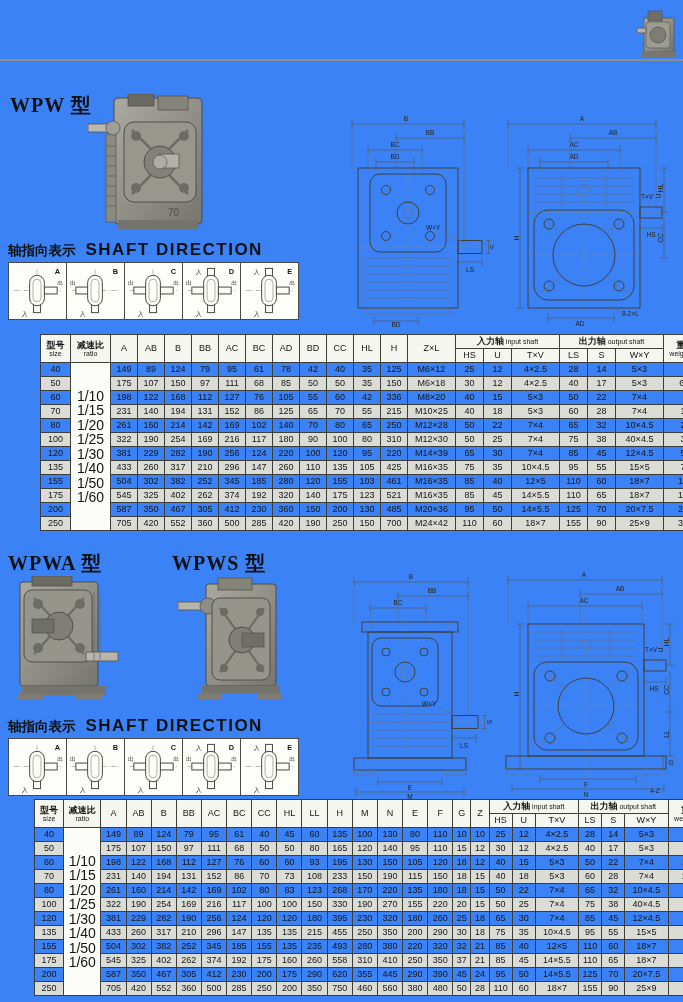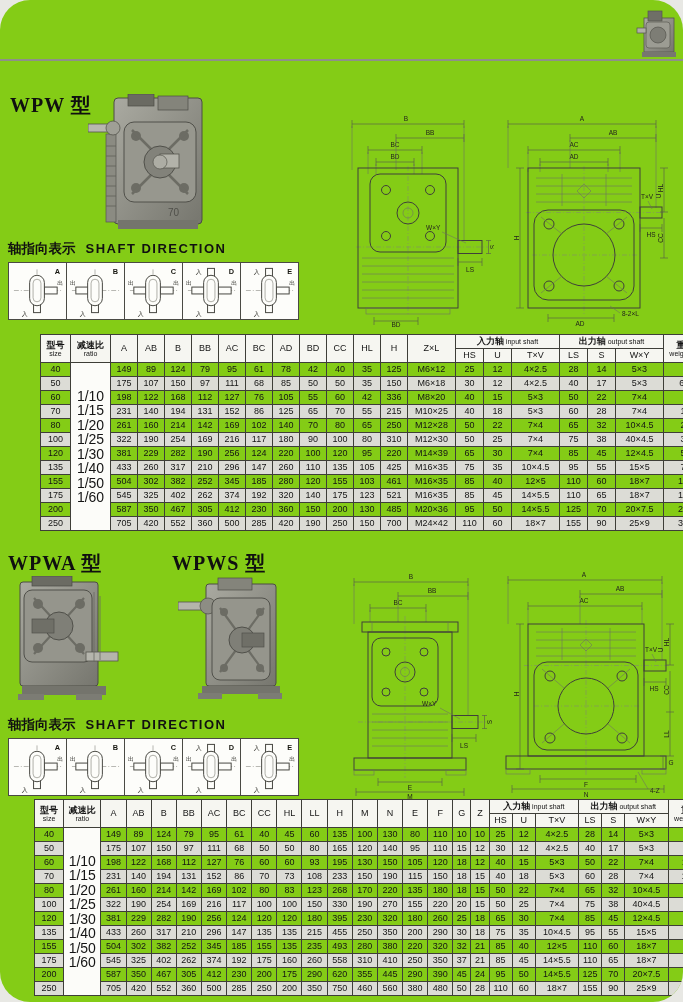"WPW 型" #page { background: #84cc16 -> #3b82f6; border-radius: 30px -> none }
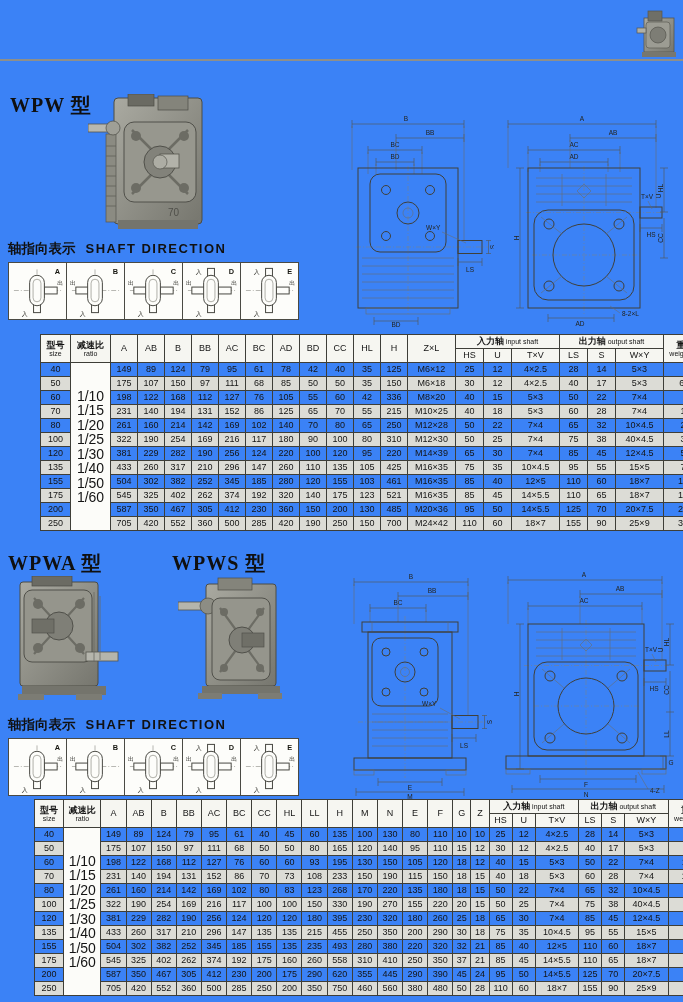"SHAFT DIRECTION" .dir-heading .en { font-size: 13px -> 17px }
